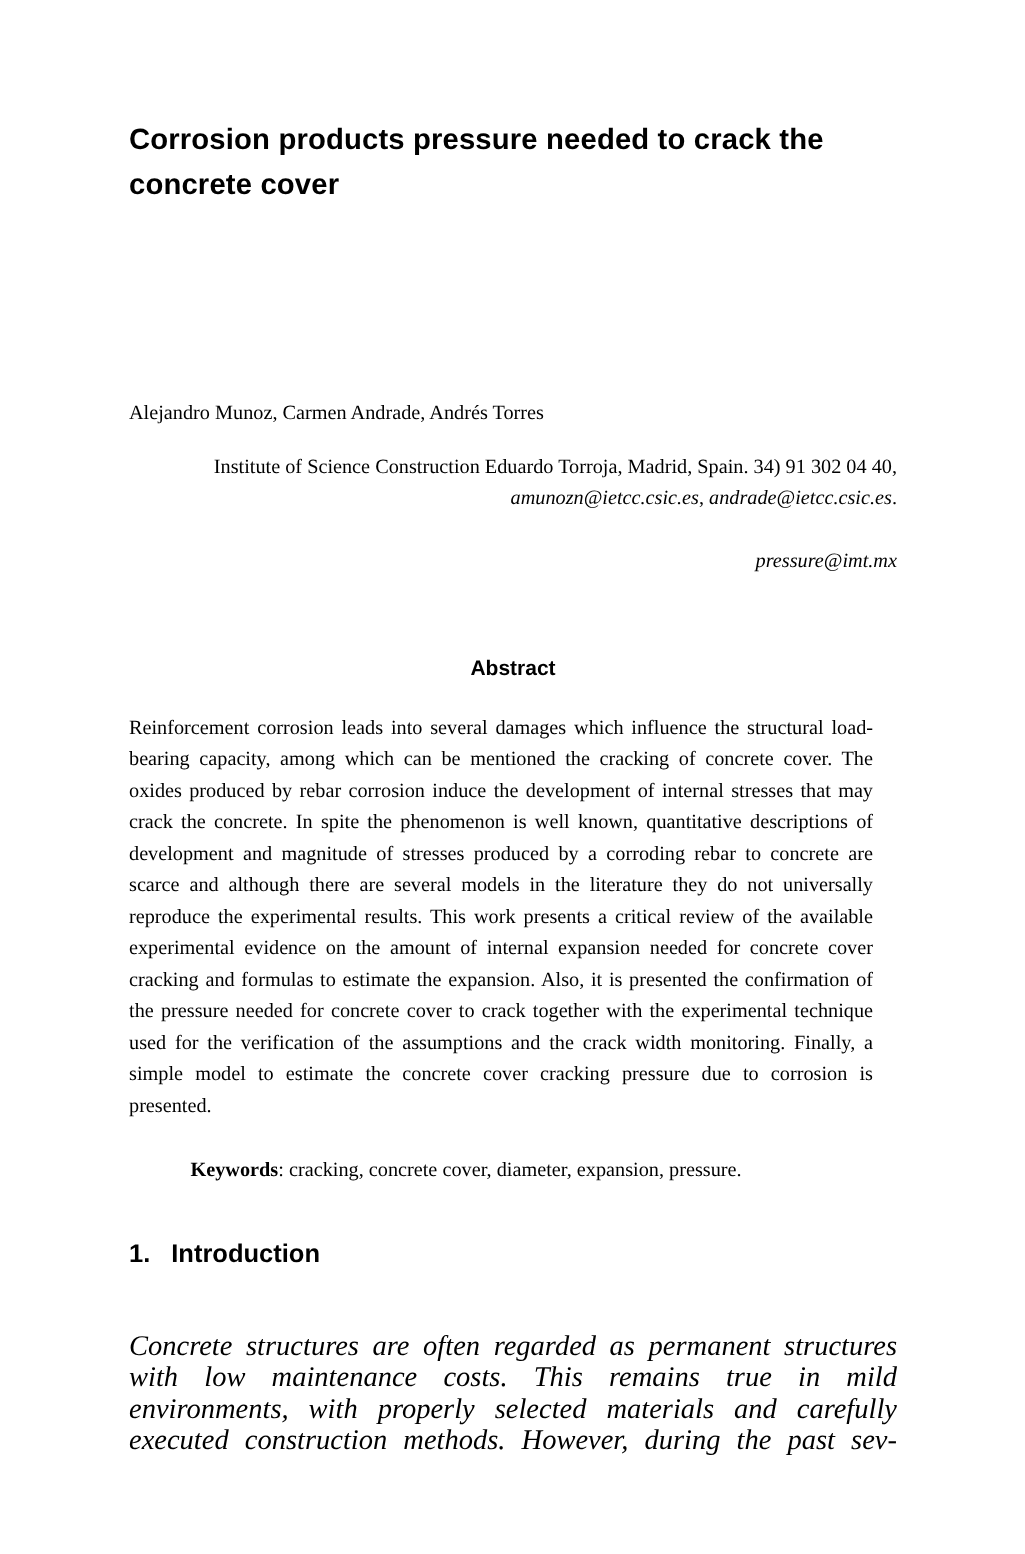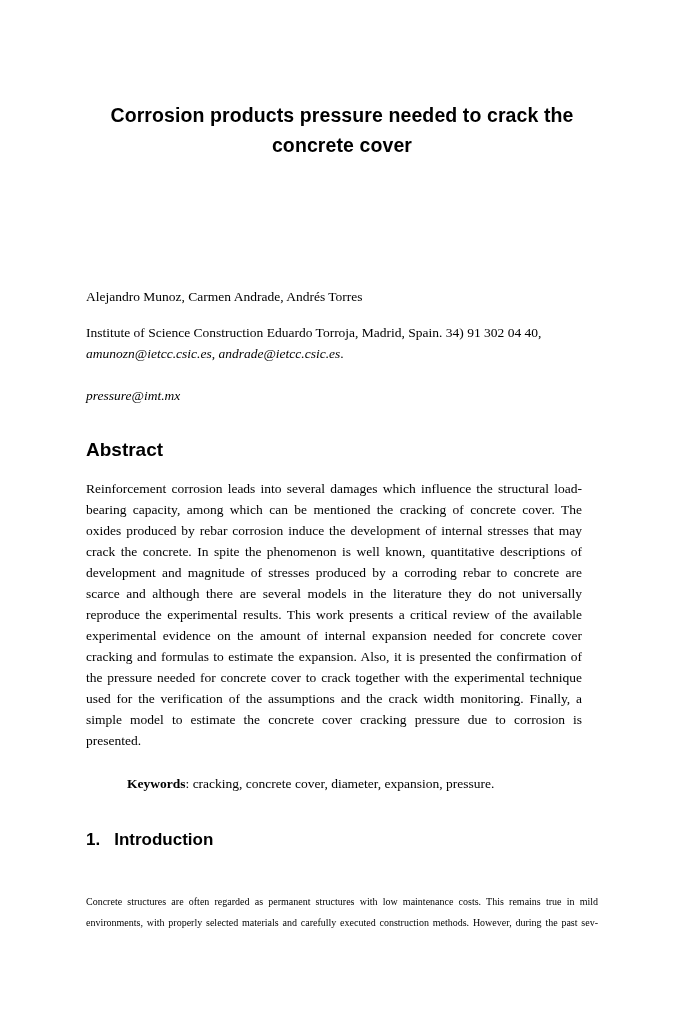"Corrosion products pressure needed to" .paper-title { margin: 100px 0 0 0 -> 78px 0 0 0; text-align: center -> none }
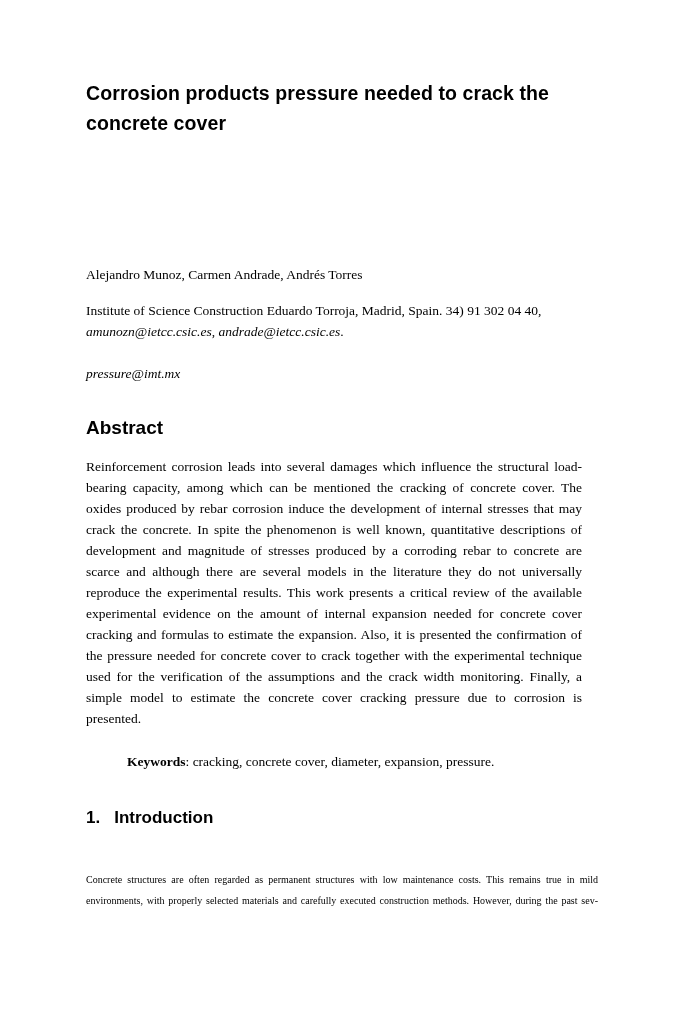"Institute of Science Construction" .affiliations { text-align: none -> right }
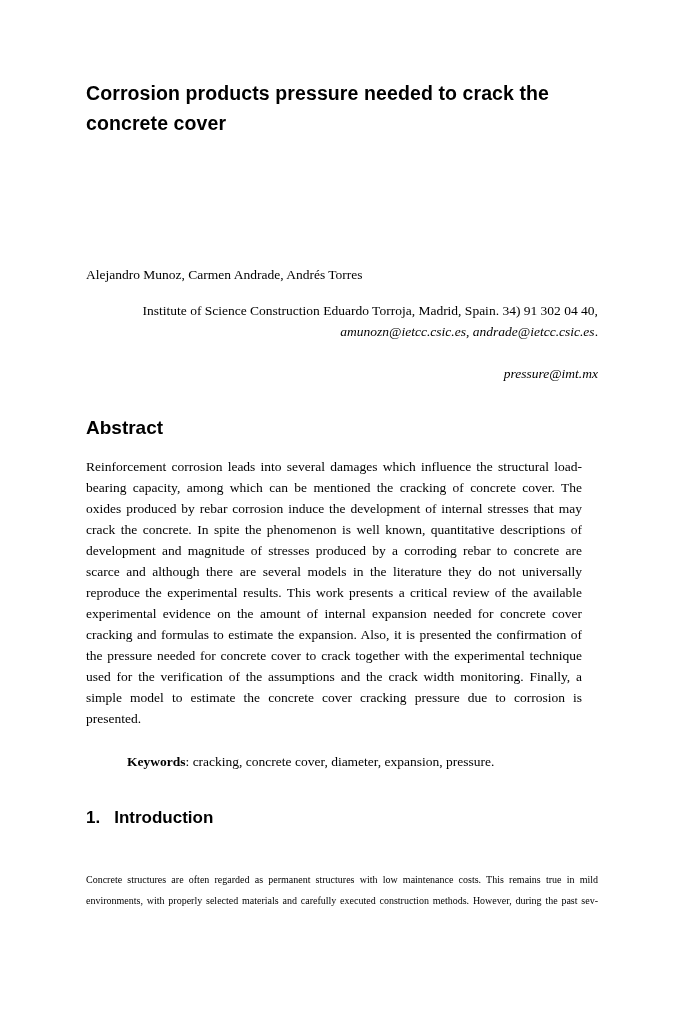"Abstract" .section-heading { font-size: 19px -> 14px; margin: 32px 0 0 0 -> 50px 0 0 0; text-align: none -> center }
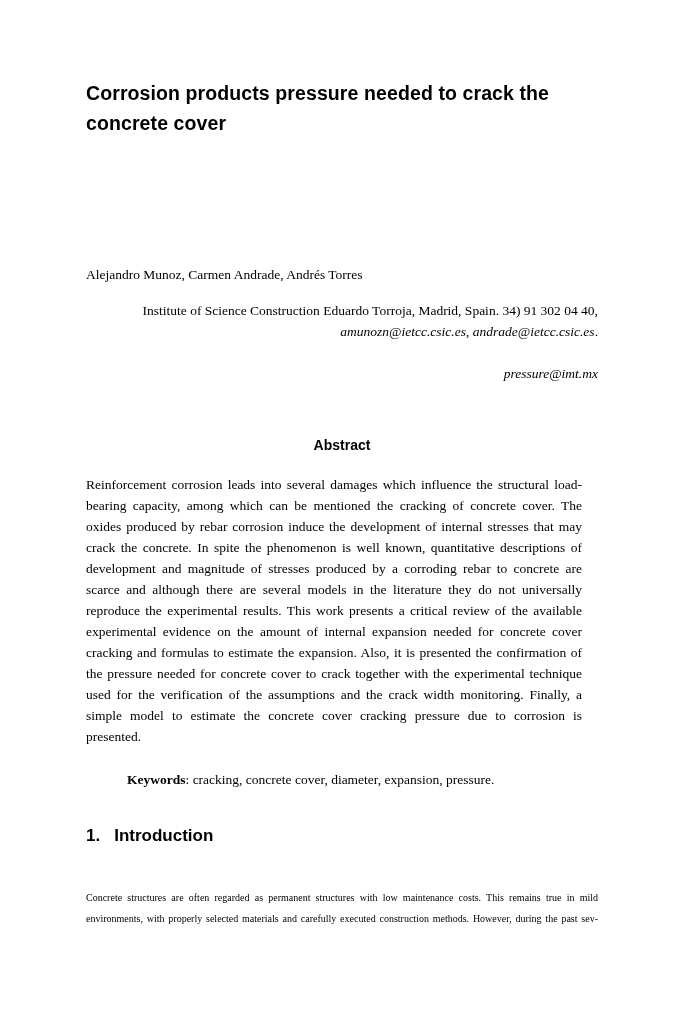"Concrete structures are often regarded" .intro-para { font-size: 10px -> 19px; font-style: none -> italic }
